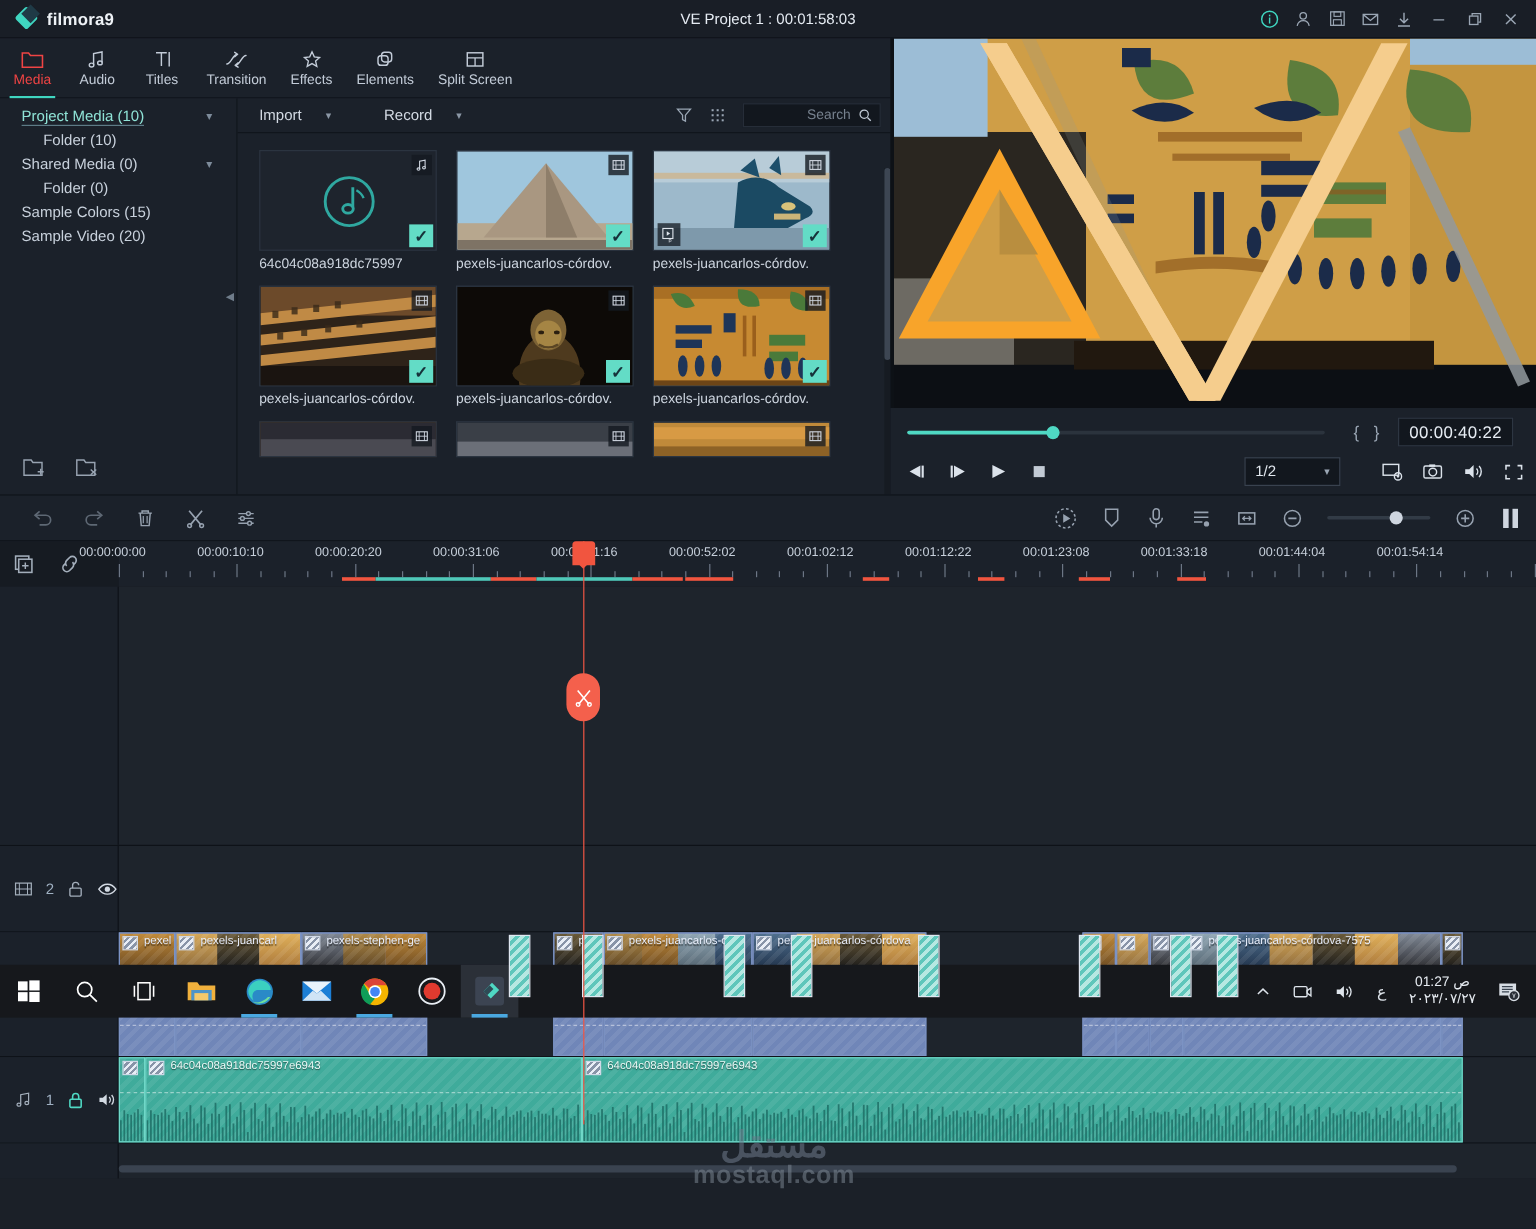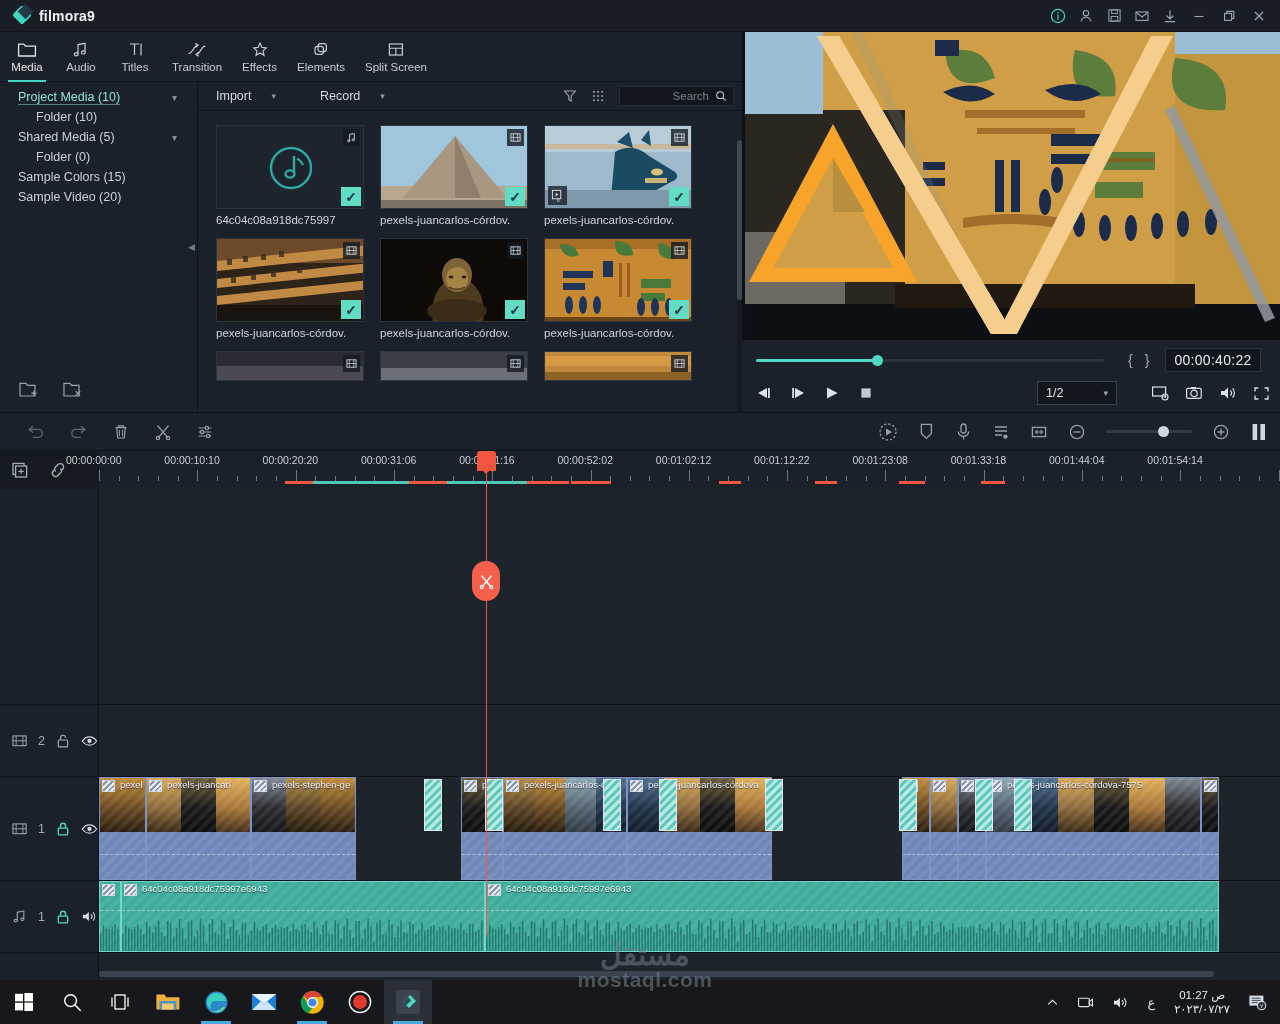"filmora9" #app { height: 1024px -> 848px }
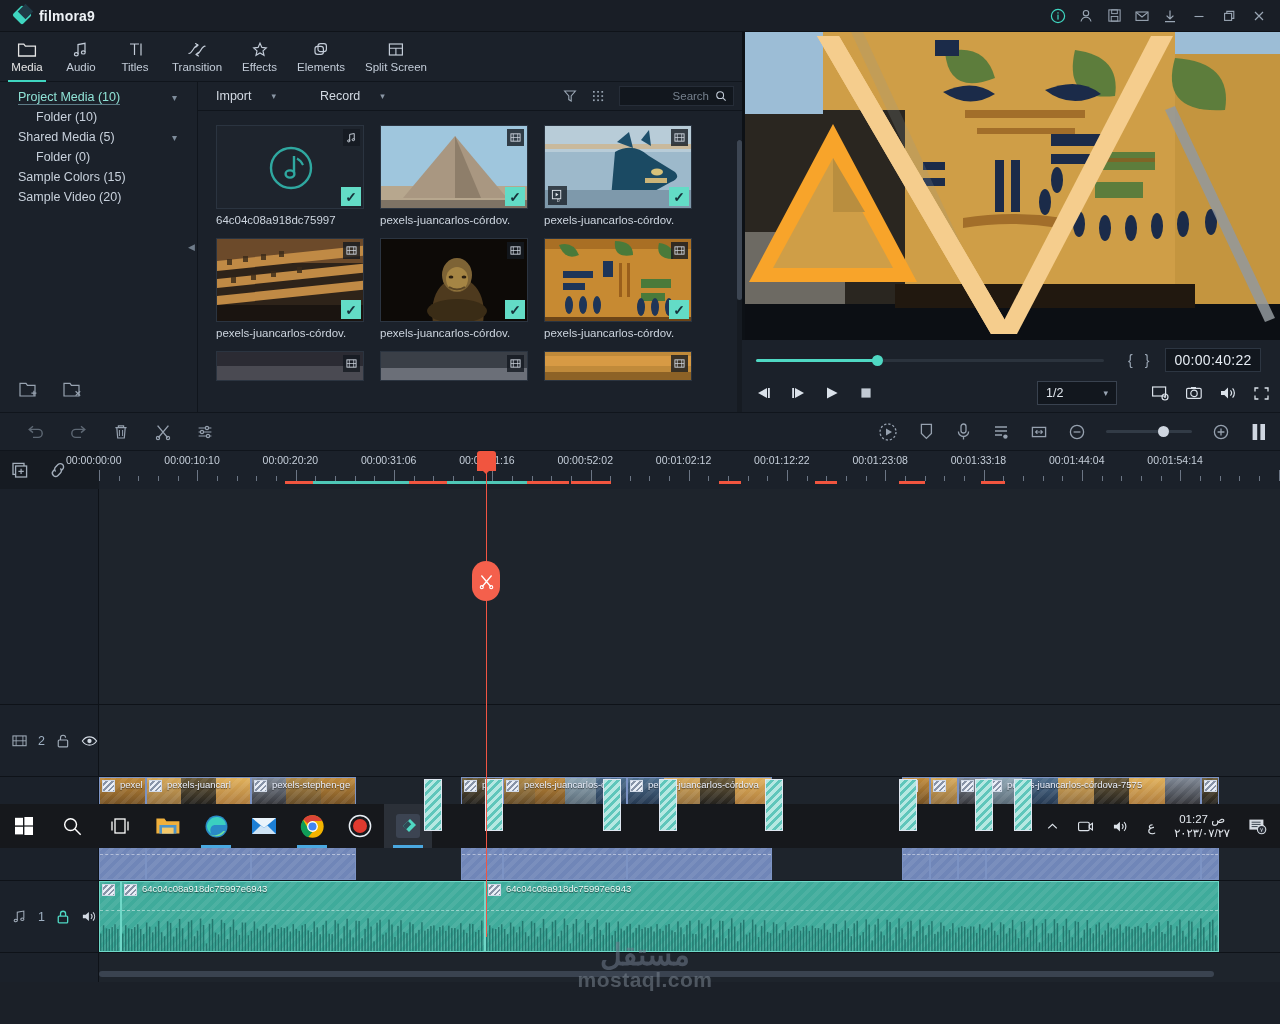"VE Project 1 : 00:01:58:03" div.proj-title { html: none -> <div>VE Project 1 : 00:01:58:03</div> }
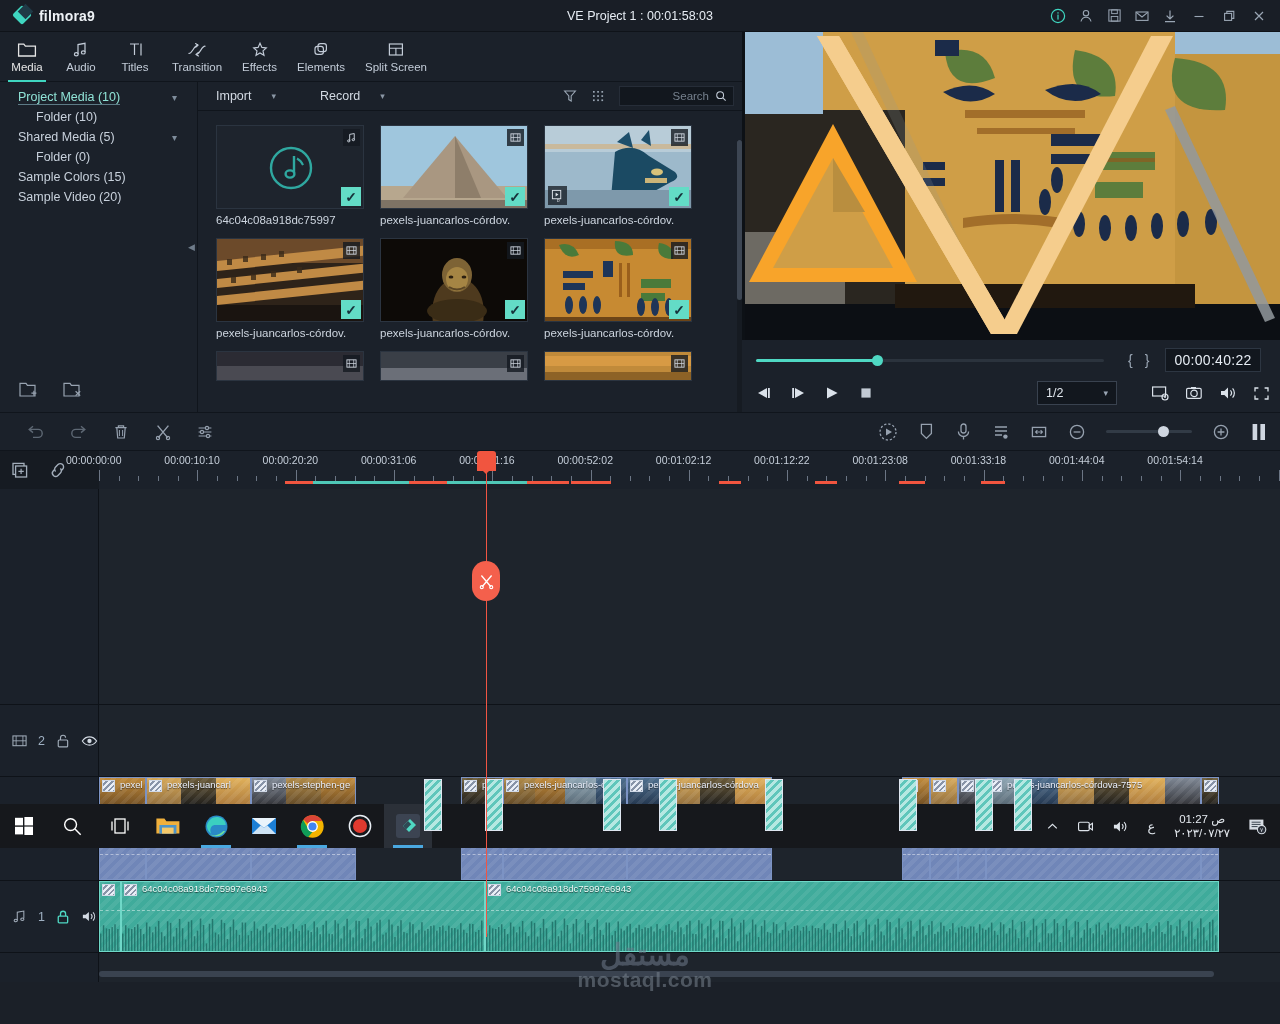"Media" .ttab.active { color: #e5e5e5 -> #ef4444 }
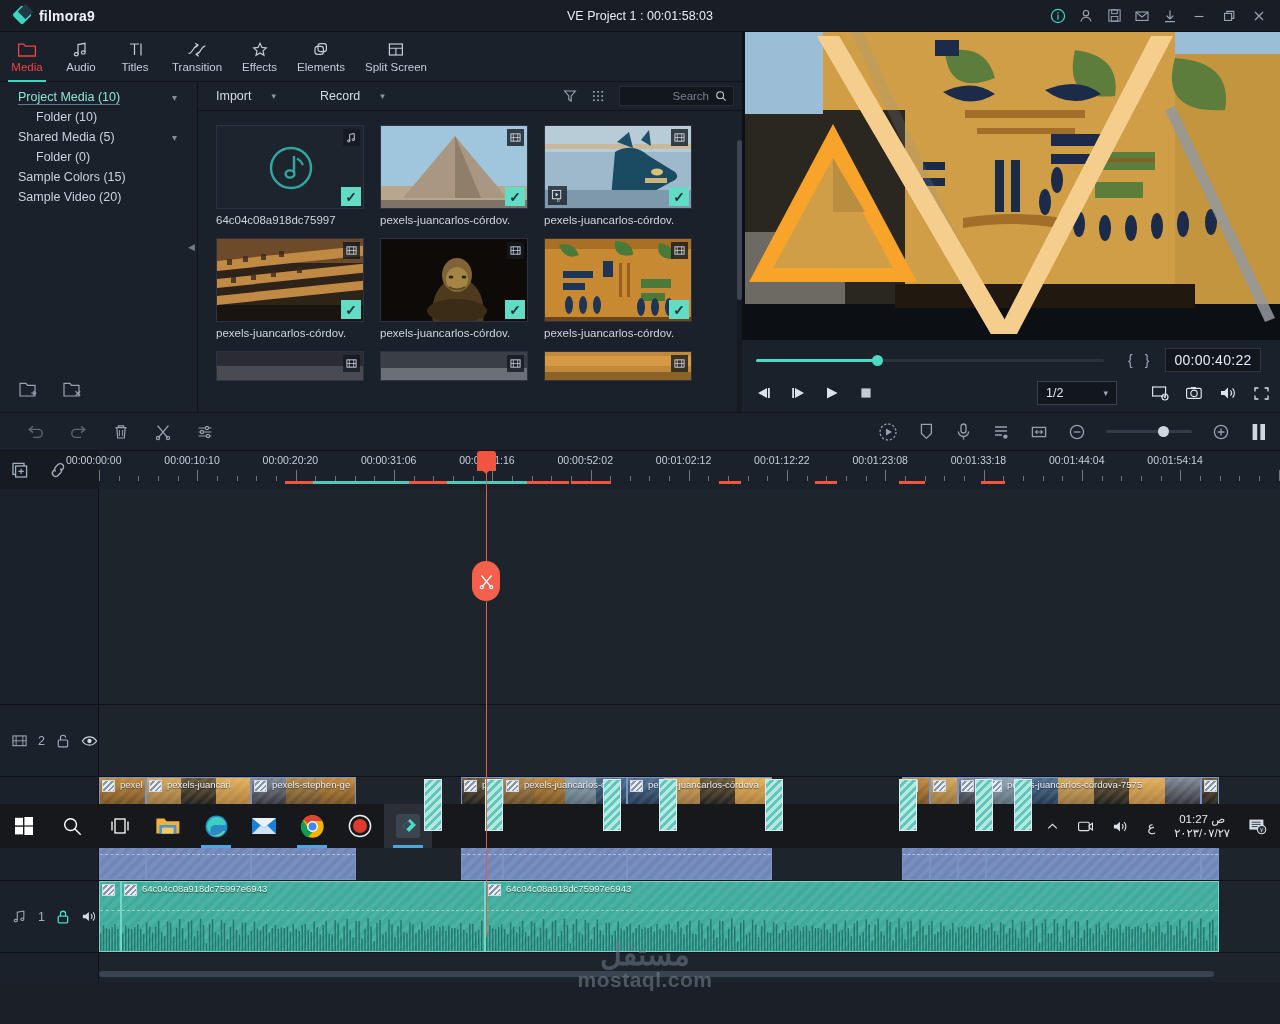"Shared Media (5)" span.lbl { text: 5 -> 0 }
